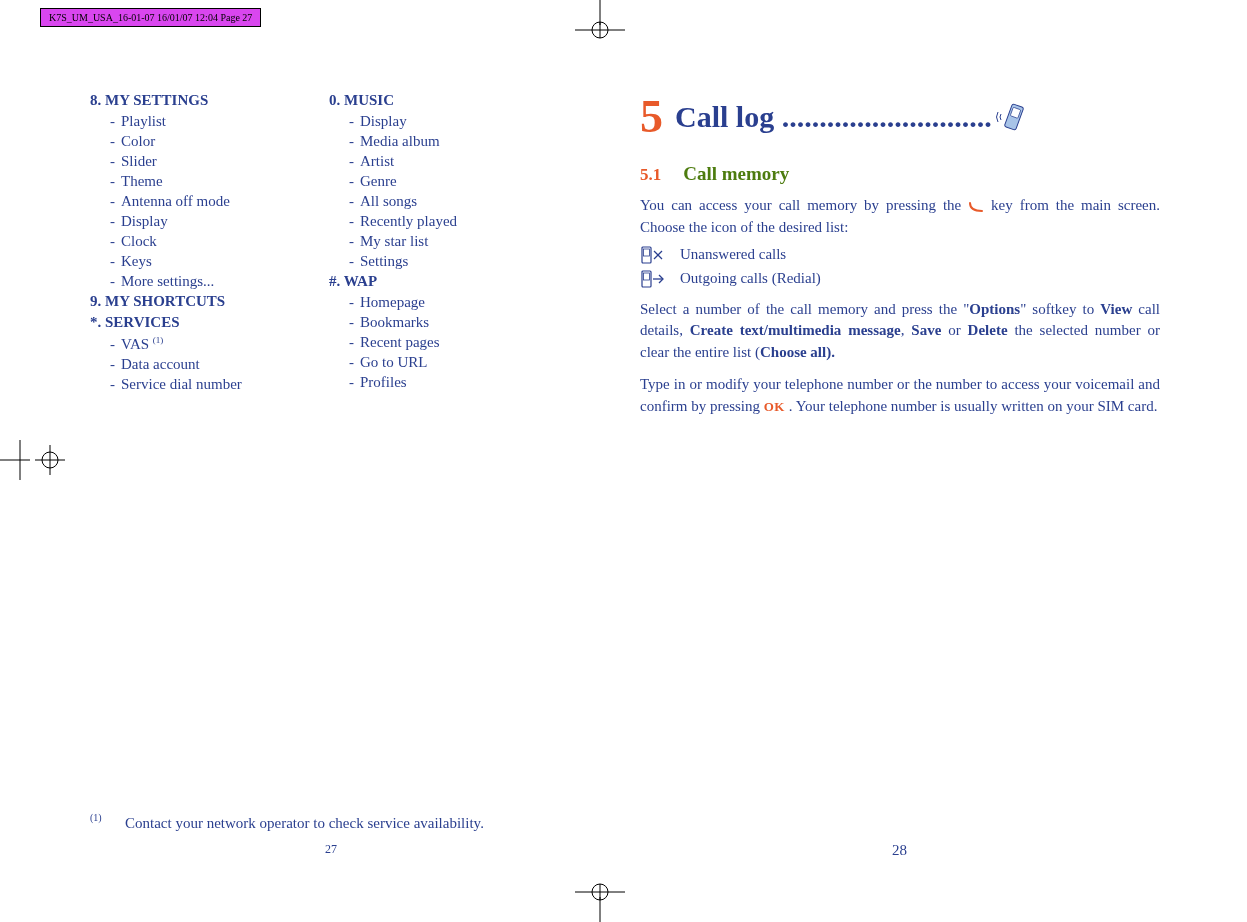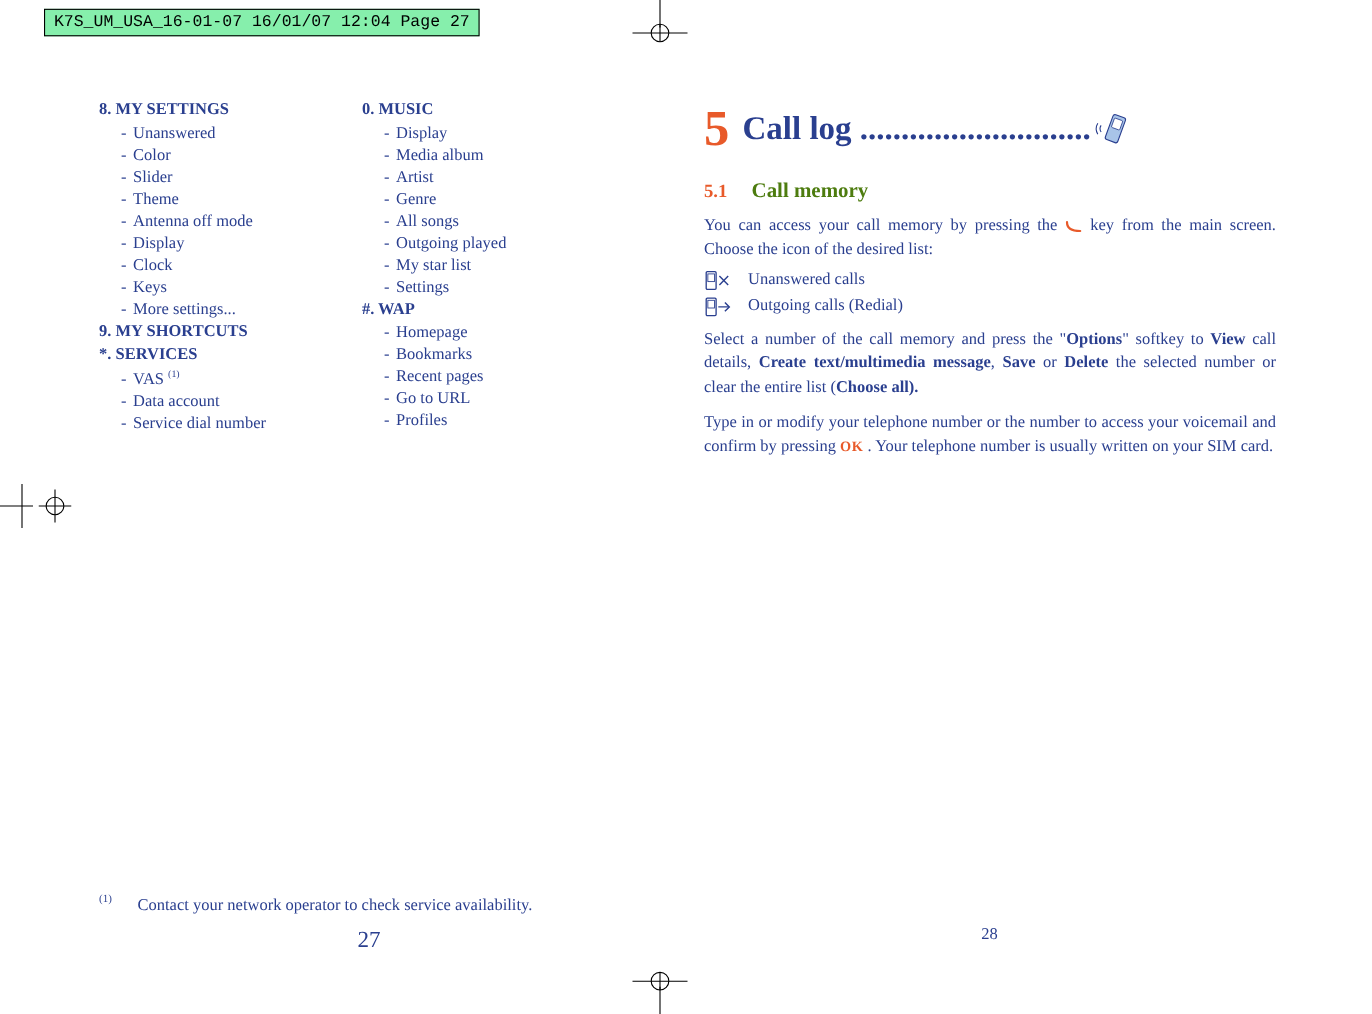"K7S_UM_USA_16-01-07 16/01/07 12:04 Page" .header-bar { background: #86efac -> #d946ef; font-family: Liberation Mono, monospace -> Liberation Serif, serif; font-size: 15px -> 10px }
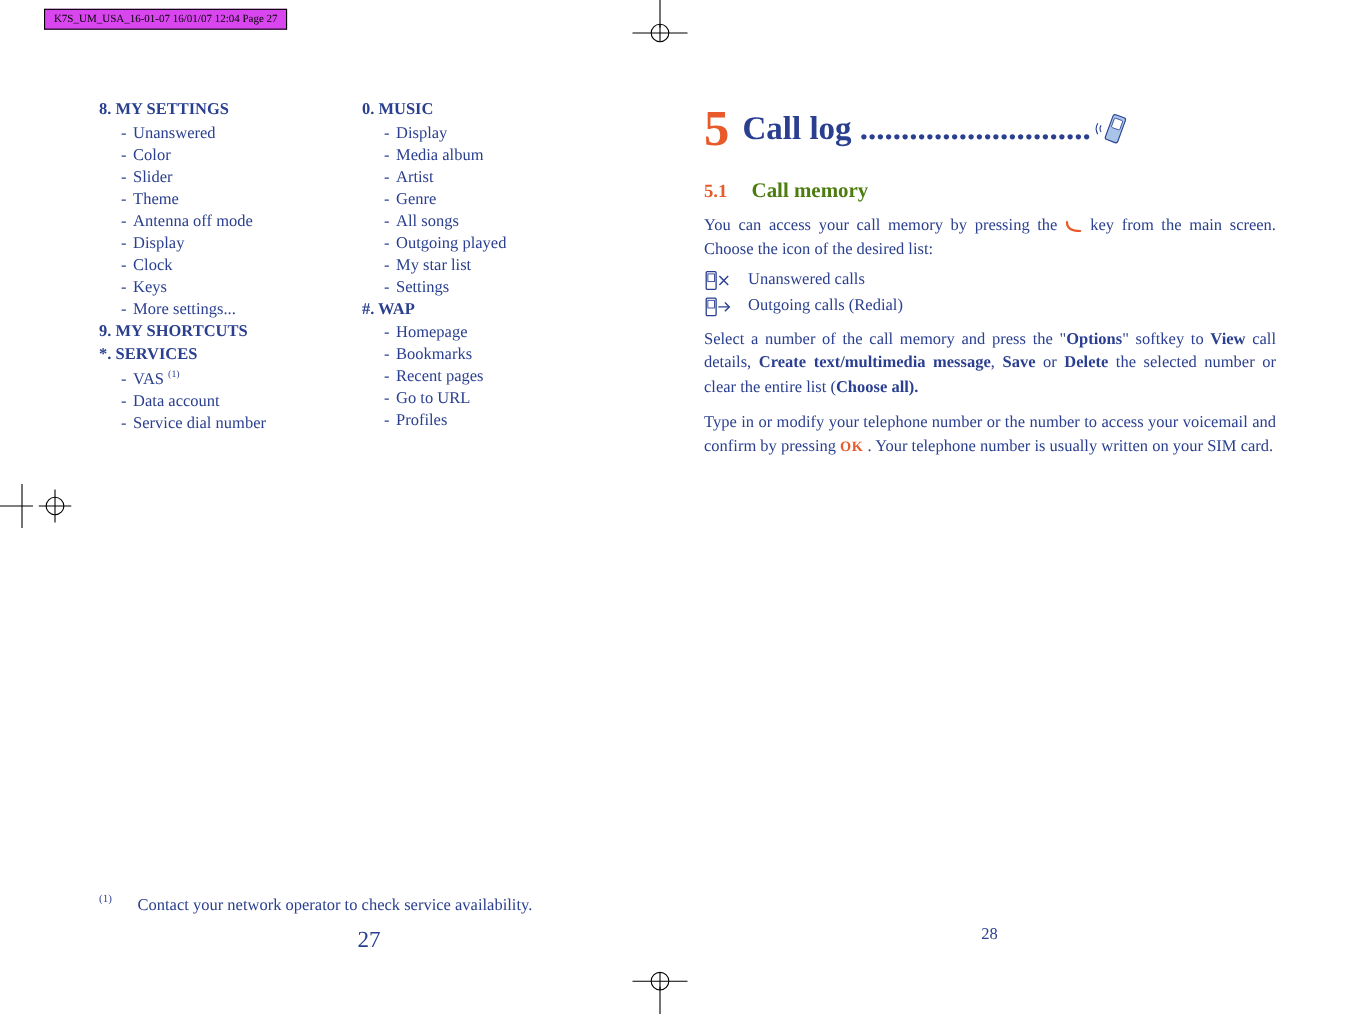"Unanswered" span { text: Unanswered -> Playlist }
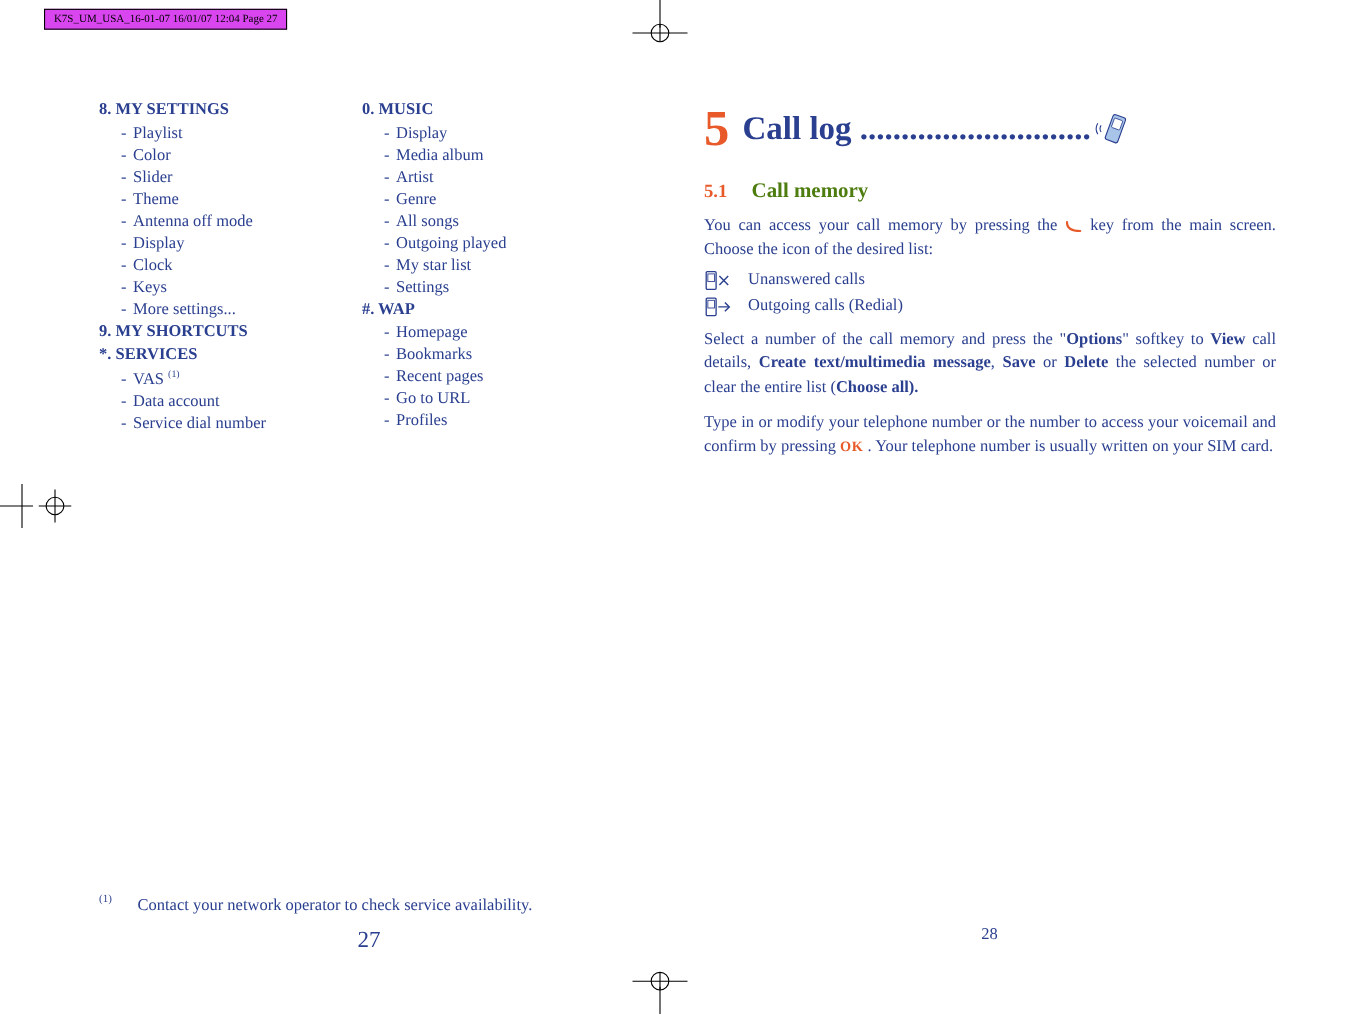"Outgoing played" span { text: Outgoing -> Recently }
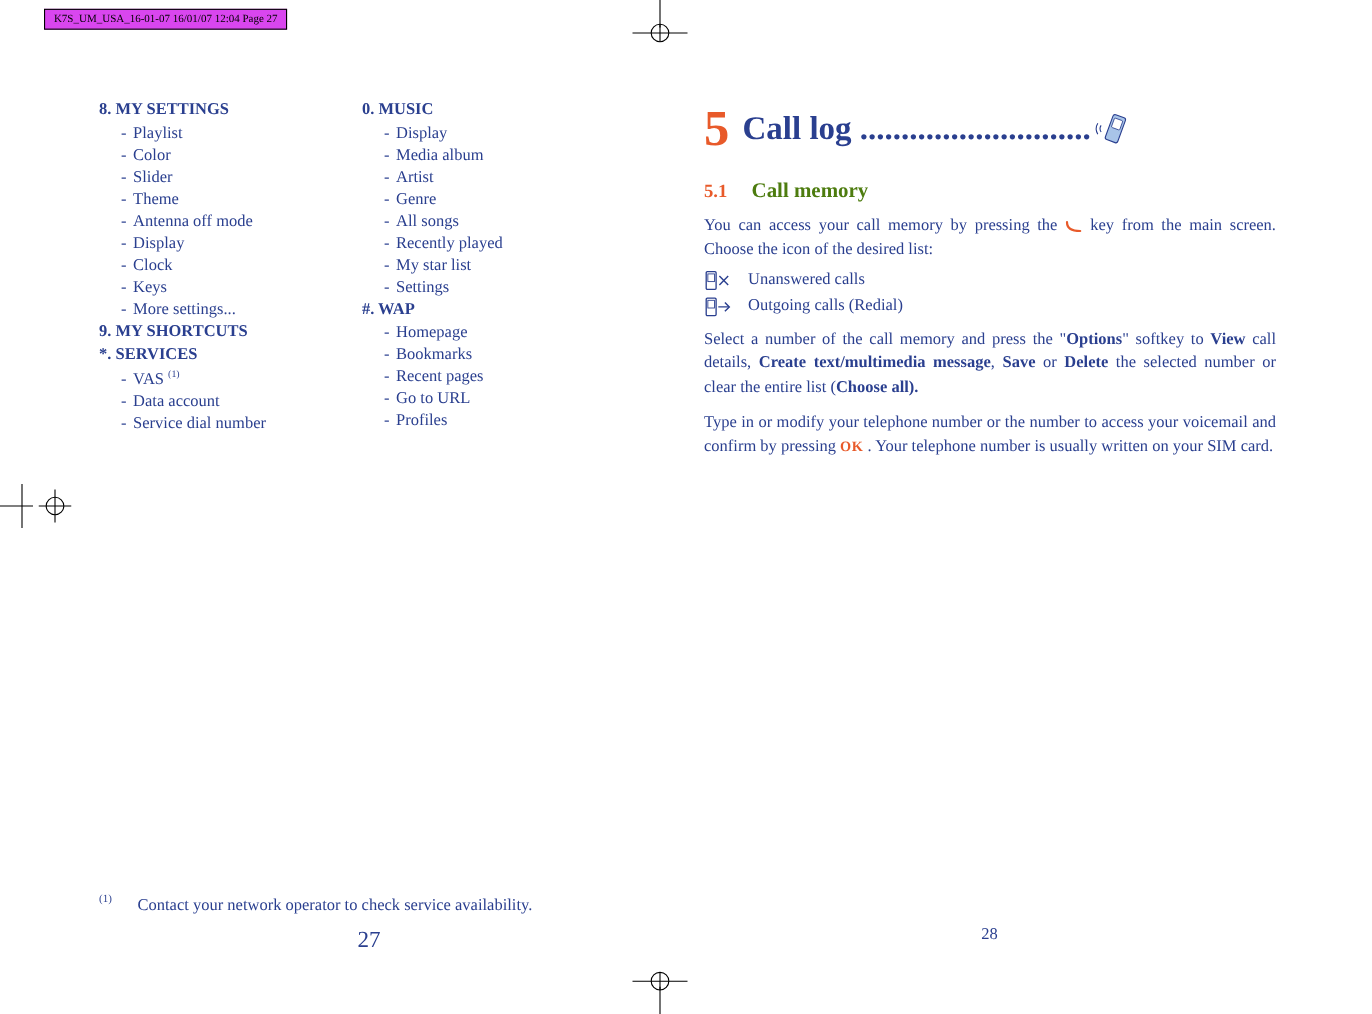"27" .page-num-left { font-size: 21px -> 12px }
